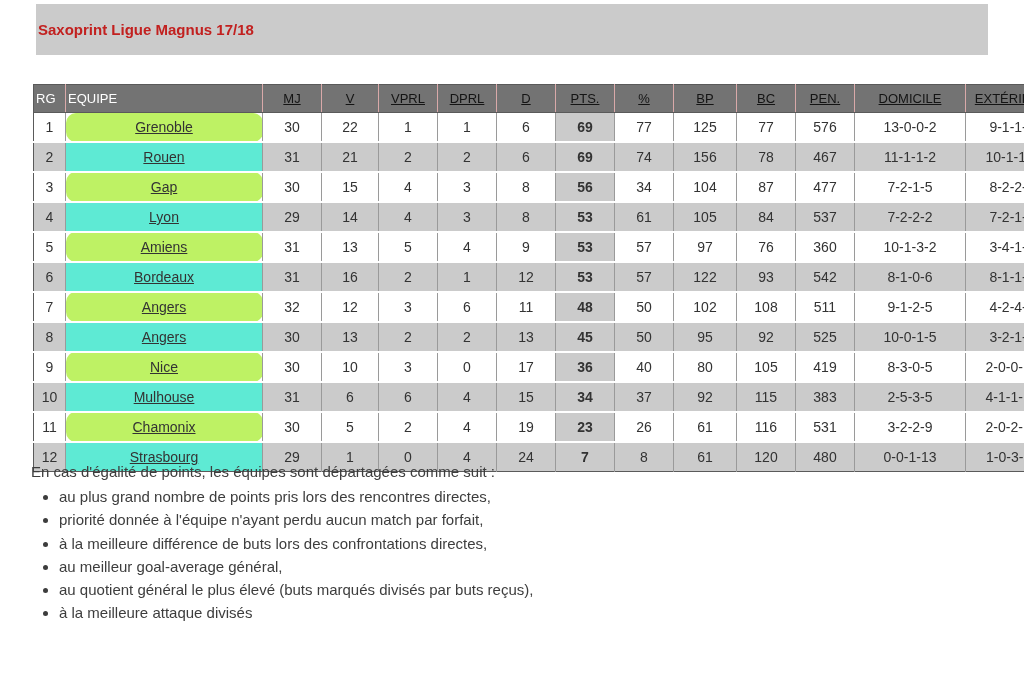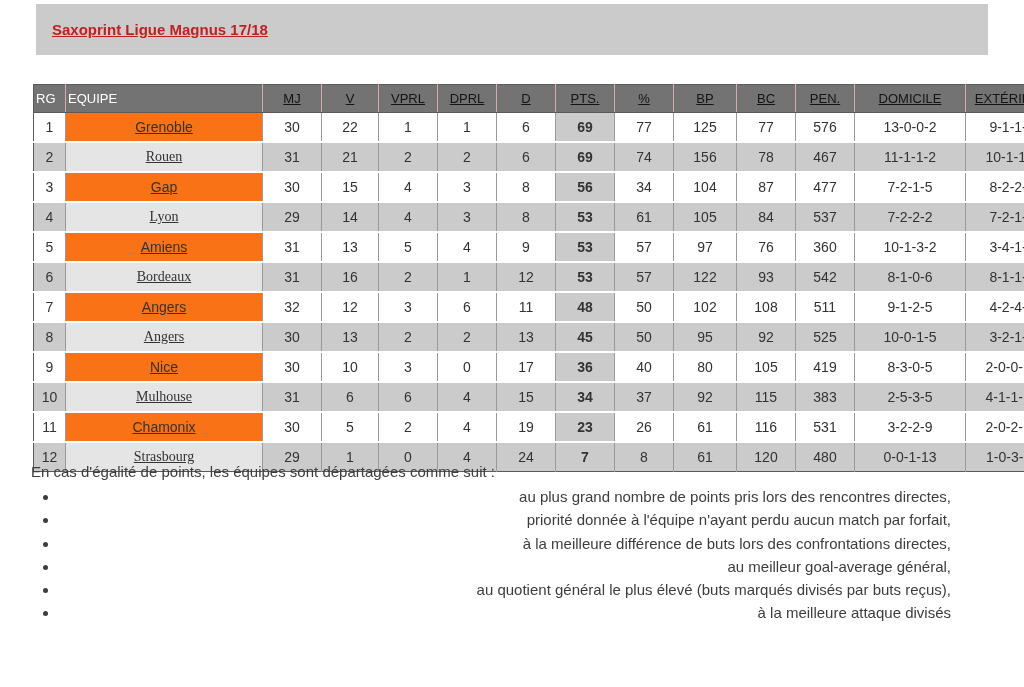"Saxoprint Ligue Magnus 17/18" .topbar .title { padding-left: 16px -> 2px; text-decoration: underline -> none }
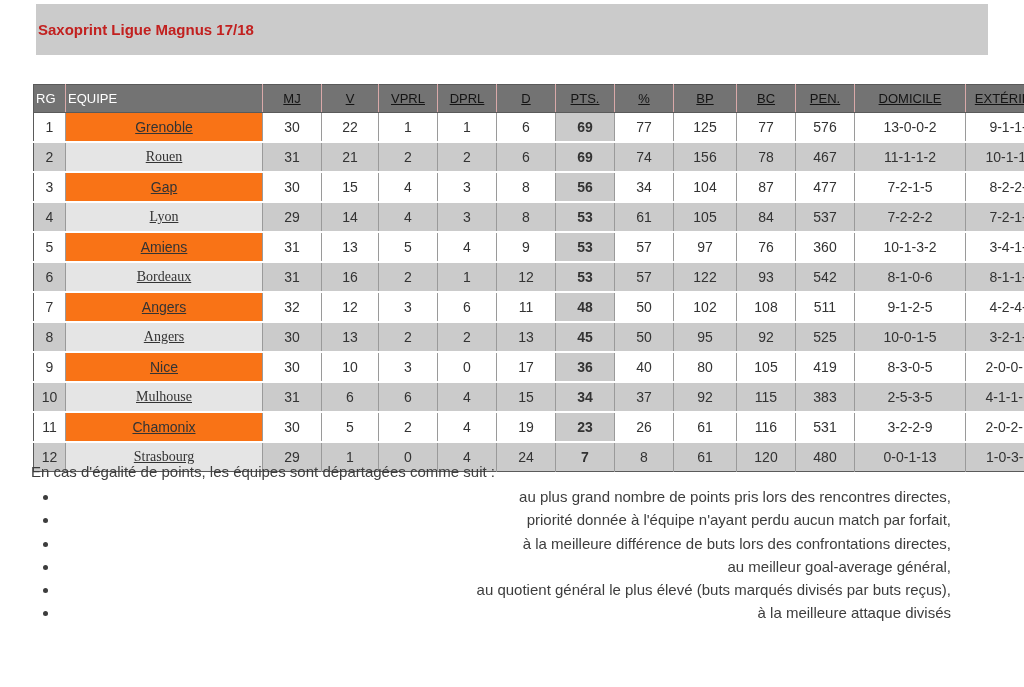"Grenoble" tr.odd td.col-team { background: #f97316 -> #bef264; border-radius: none -> 10px }
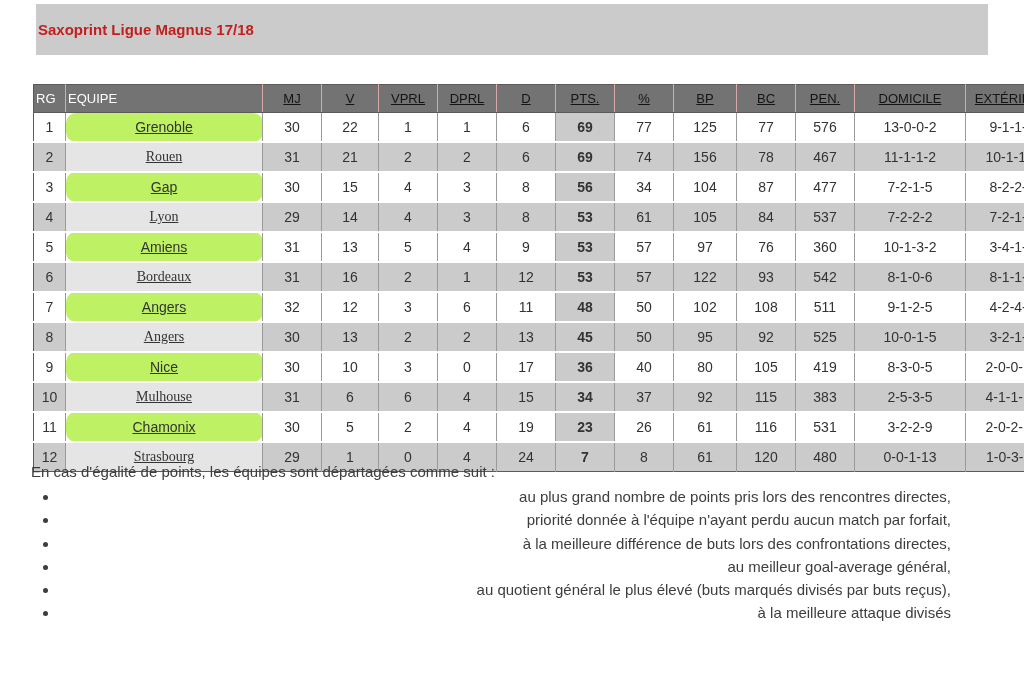"Rouen" tr.even td.col-team { background: #e5e5e5 -> #5eead4; font-family: Liberation Serif, serif -> none }
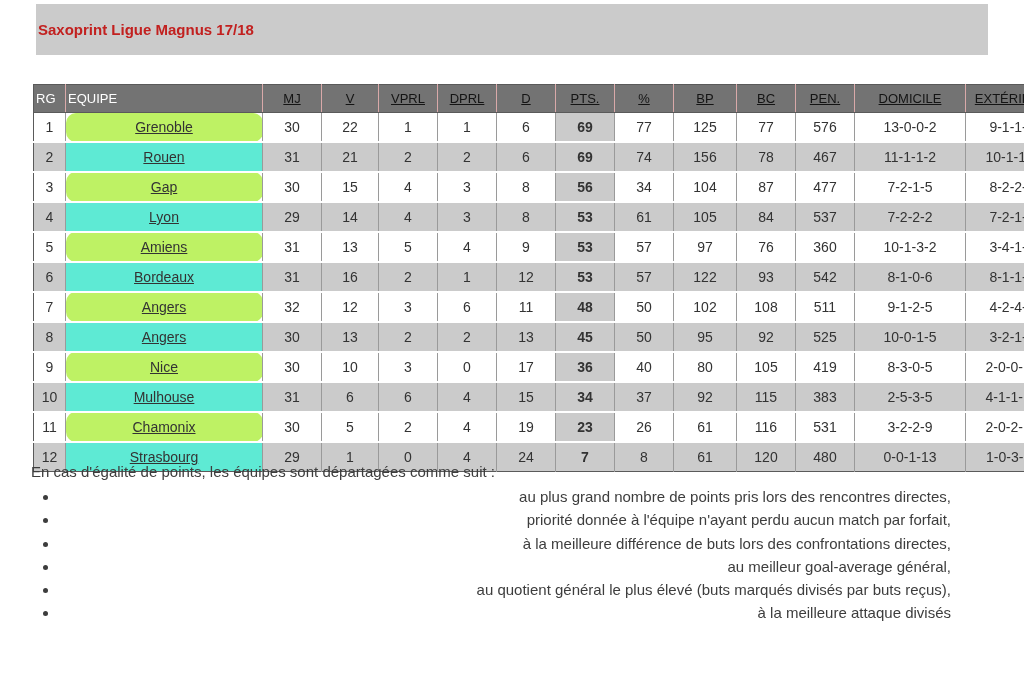"au plus grand nombre de" .rules ul { text-align: right -> none }
